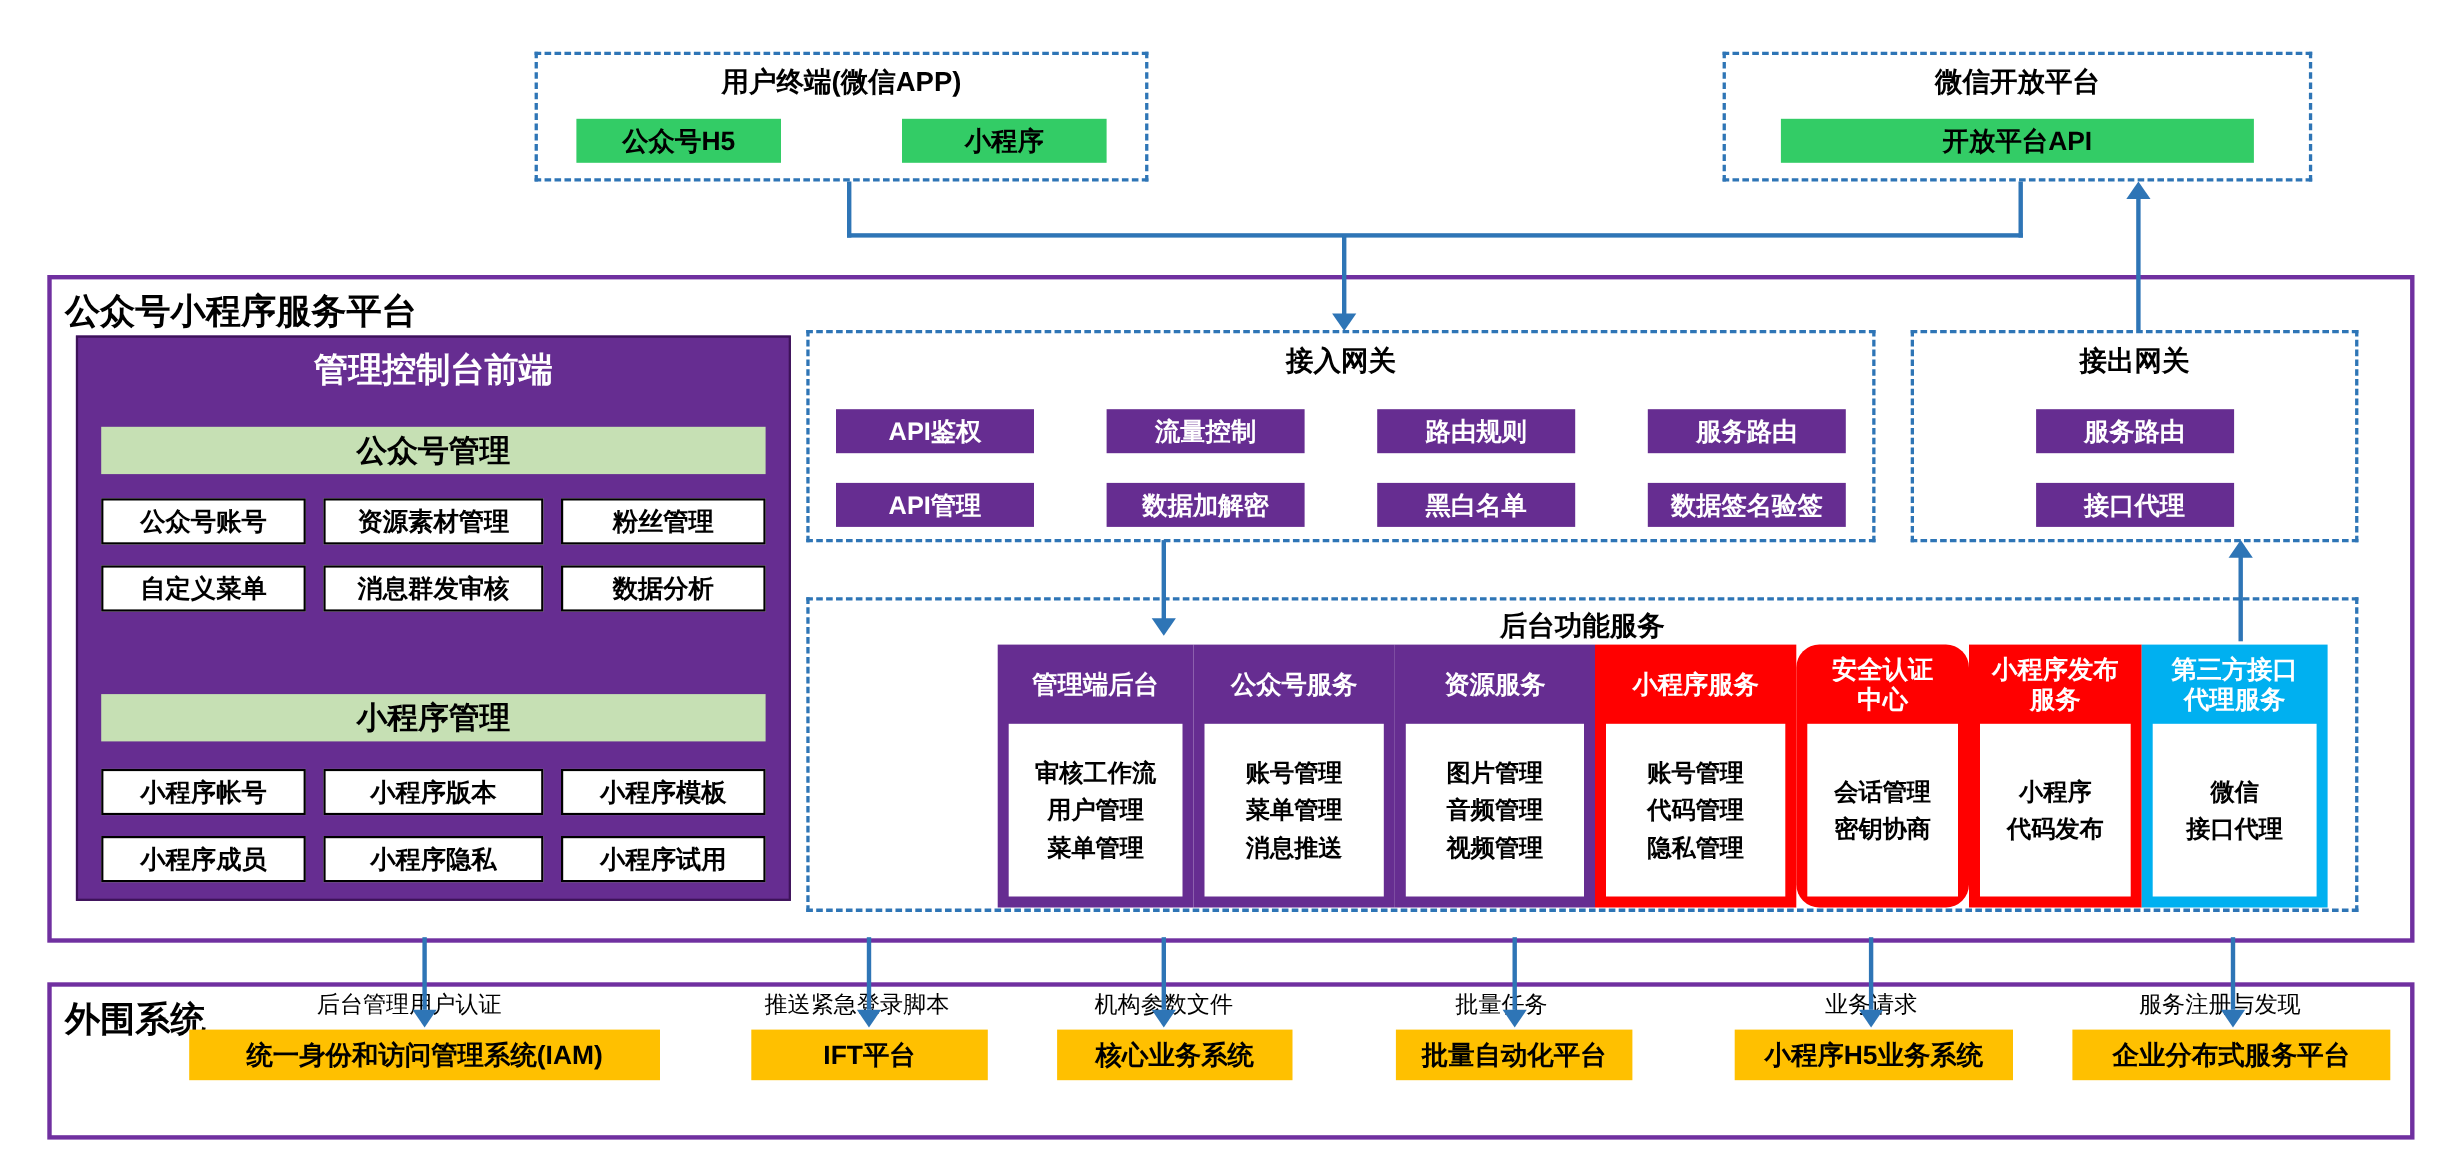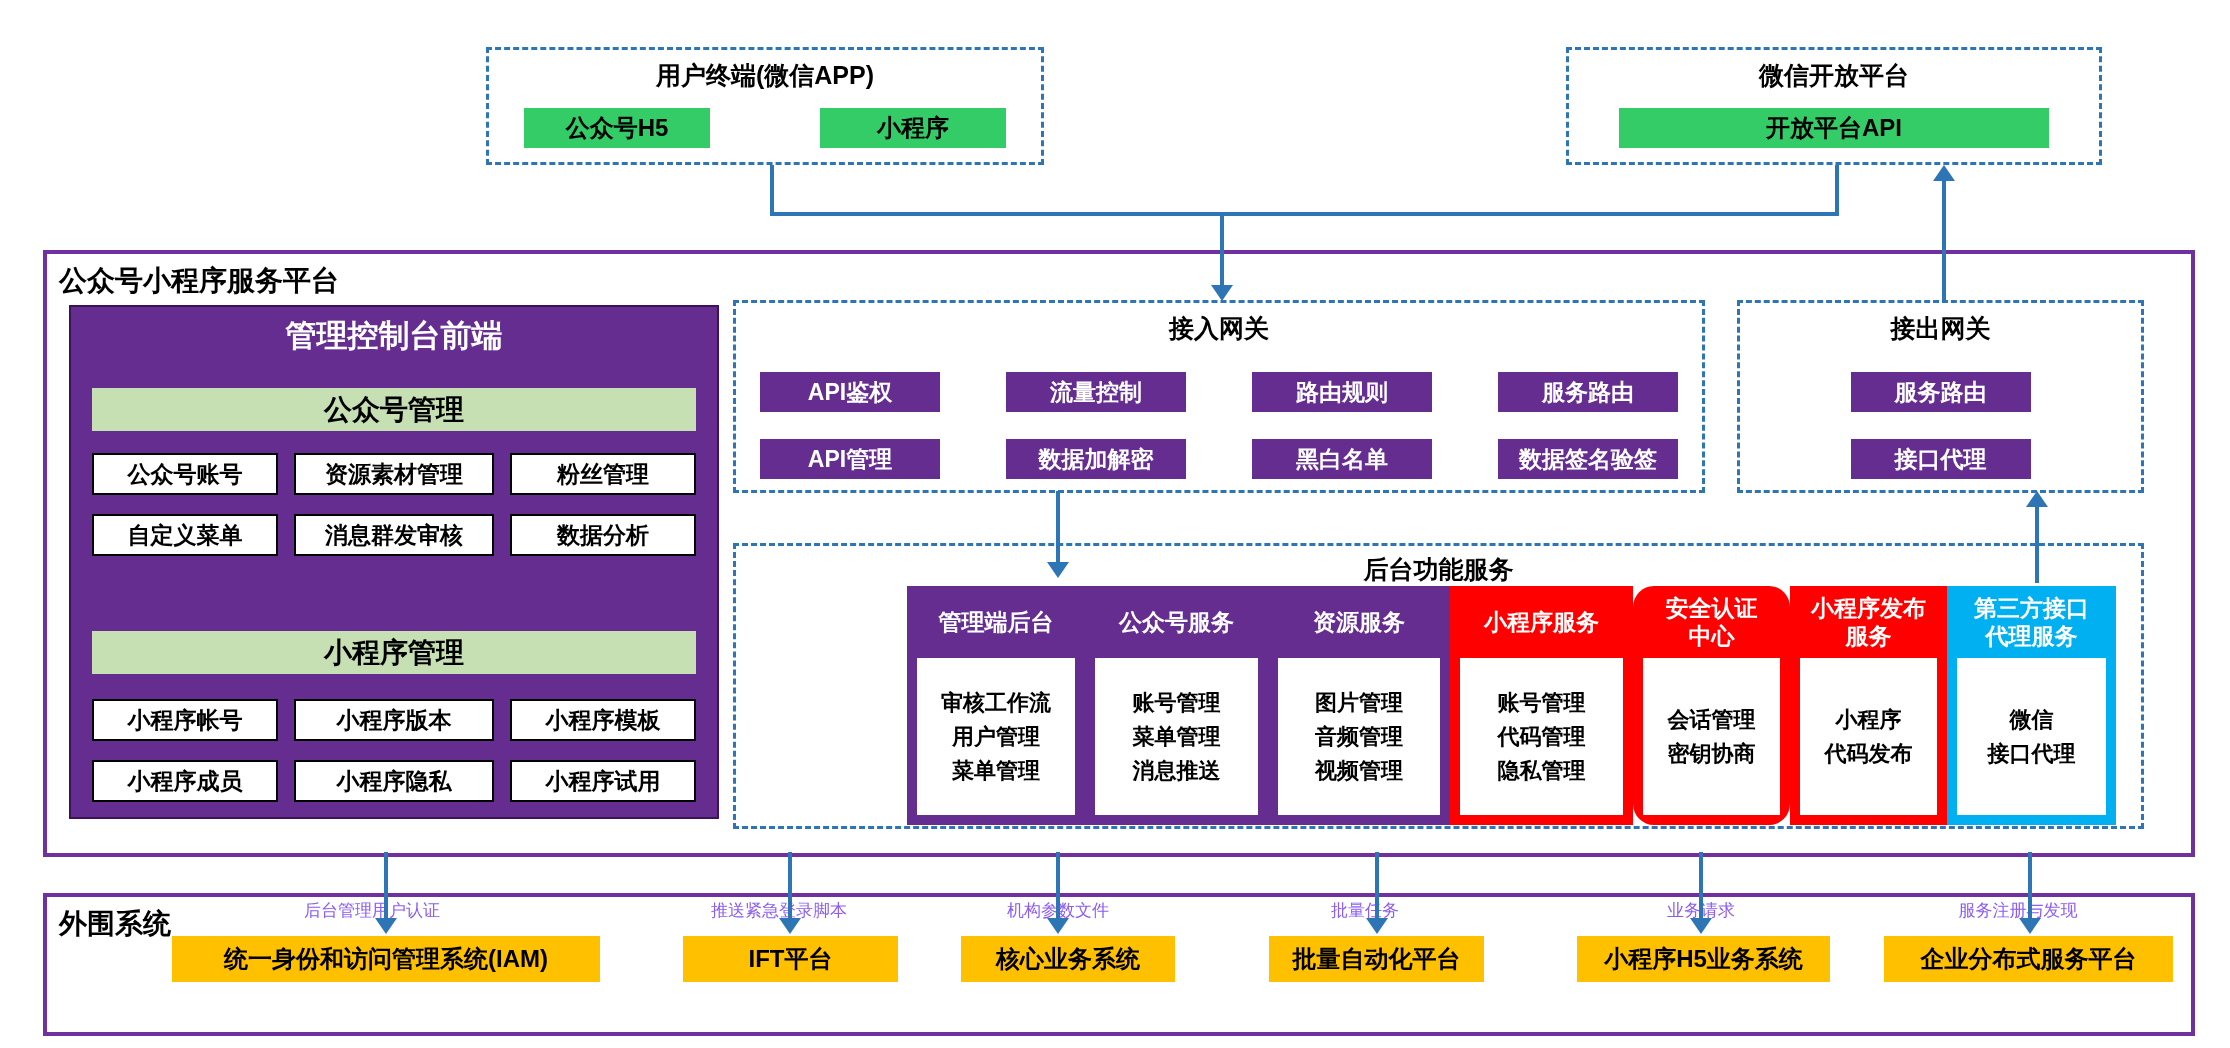"公众号小程序服务平台" .corner-label { font-size: 28px -> 32px }
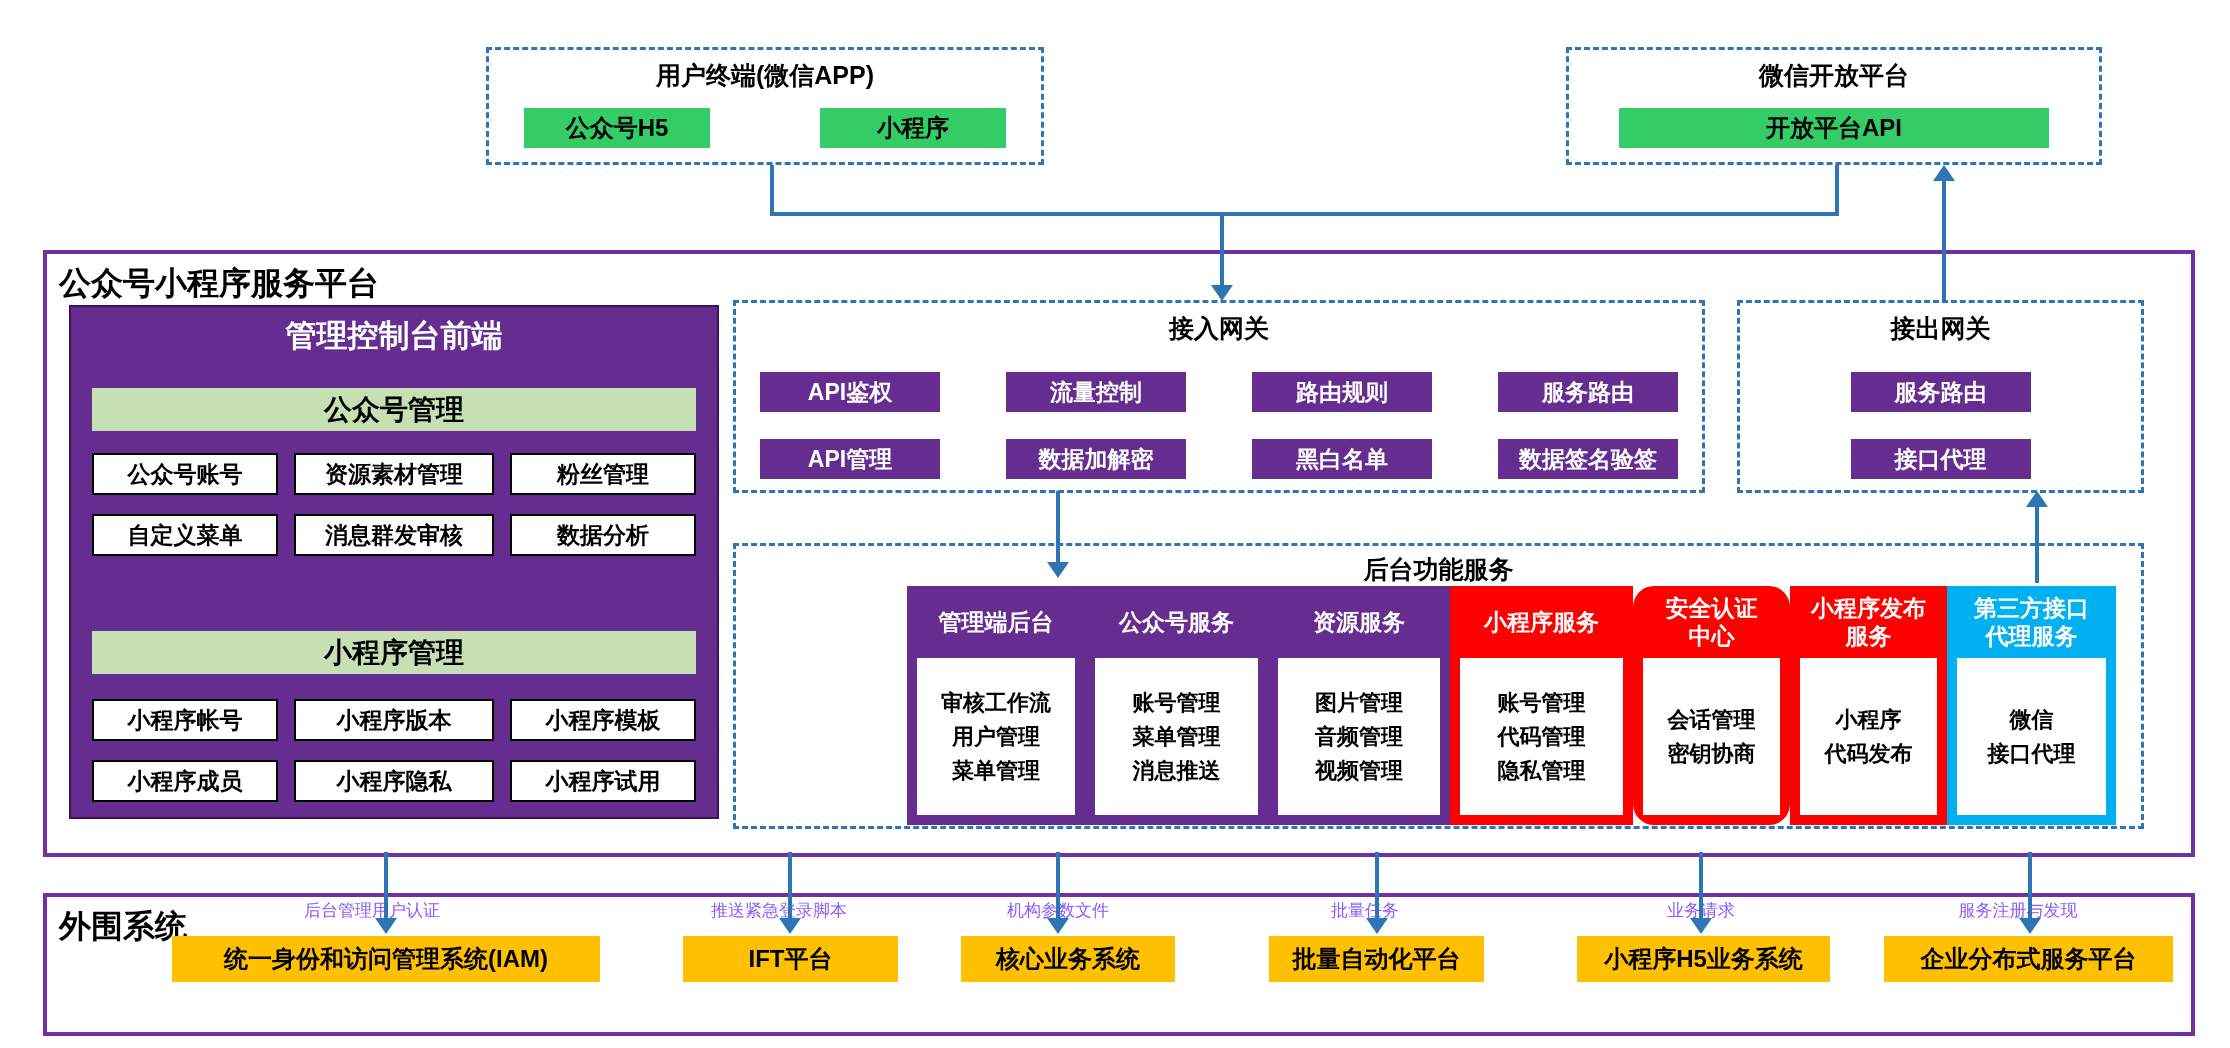"后台管理用户认证" .flow-label { color: #8b5cf6 -> #000000; font-size: 17px -> 21px }
